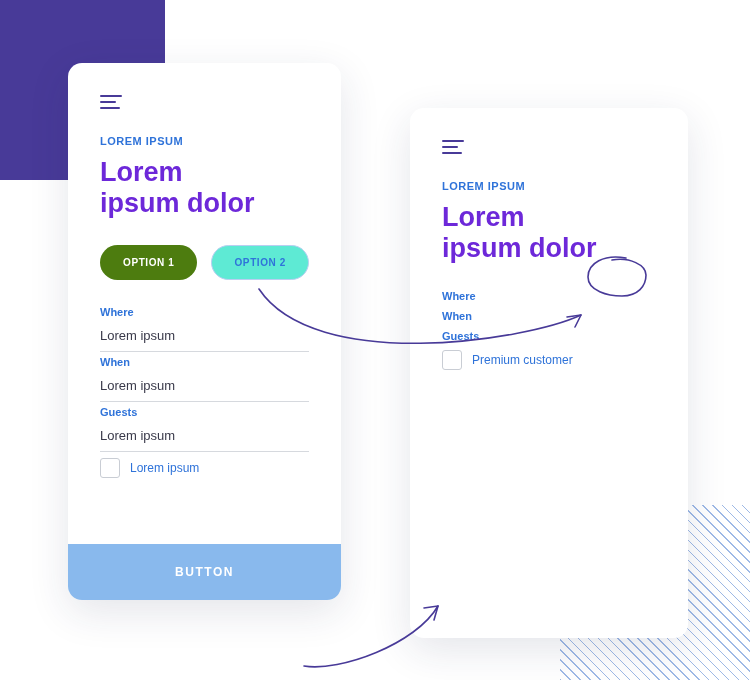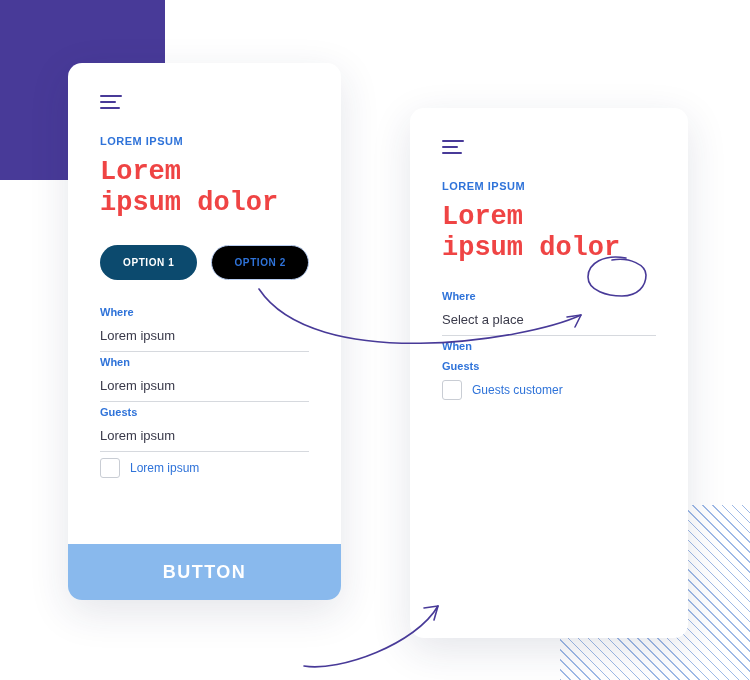"Lorem" .headline { color: #ef4444 -> #6d28d9; font-family: Liberation Mono, monospace -> Liberation Sans, sans-serif }
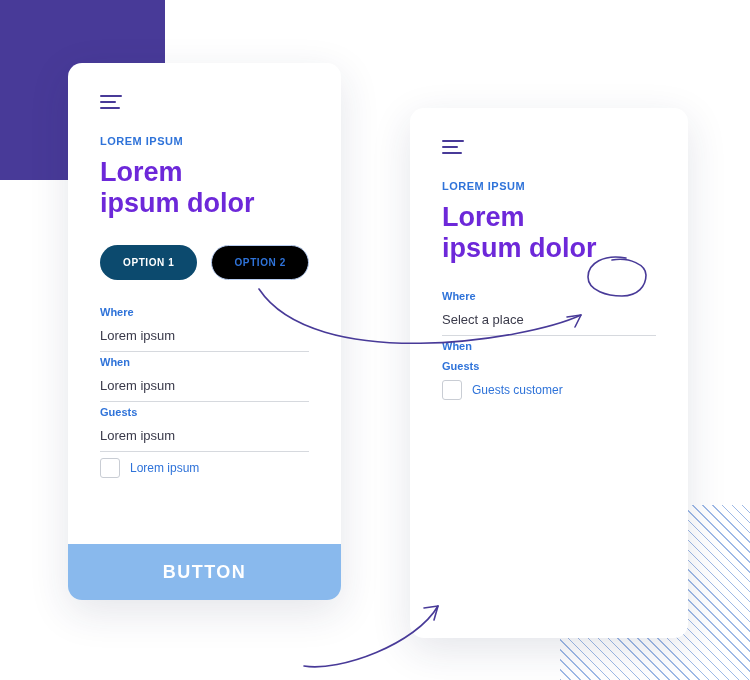"OPTION 1" .pill-solid { background: #0c4a6e -> #4d7c0f }
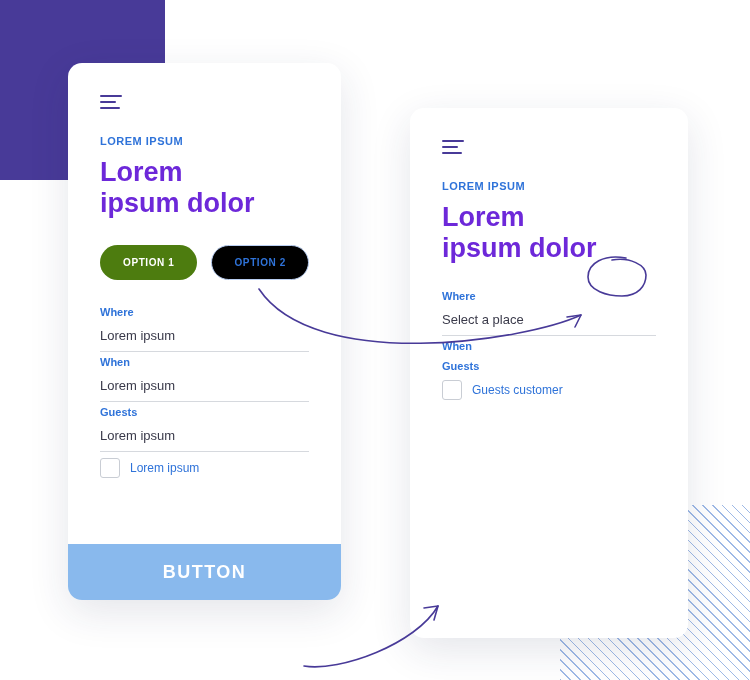"OPTION 2" .pill-outline { background: #000000 -> #5eead4 }
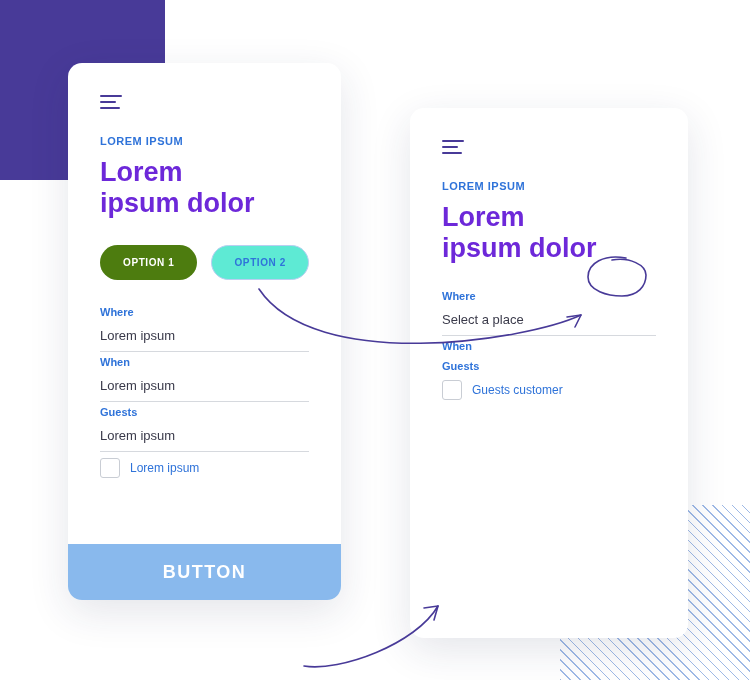"Select a place" input.field-input { html: <input> -> none }
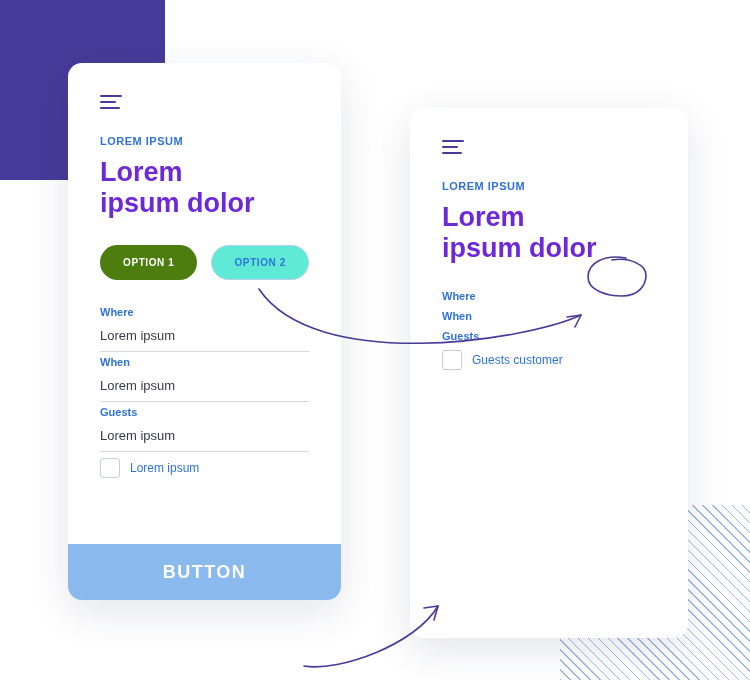"Guests customer" span.check-label { text: Guests -> Premium }
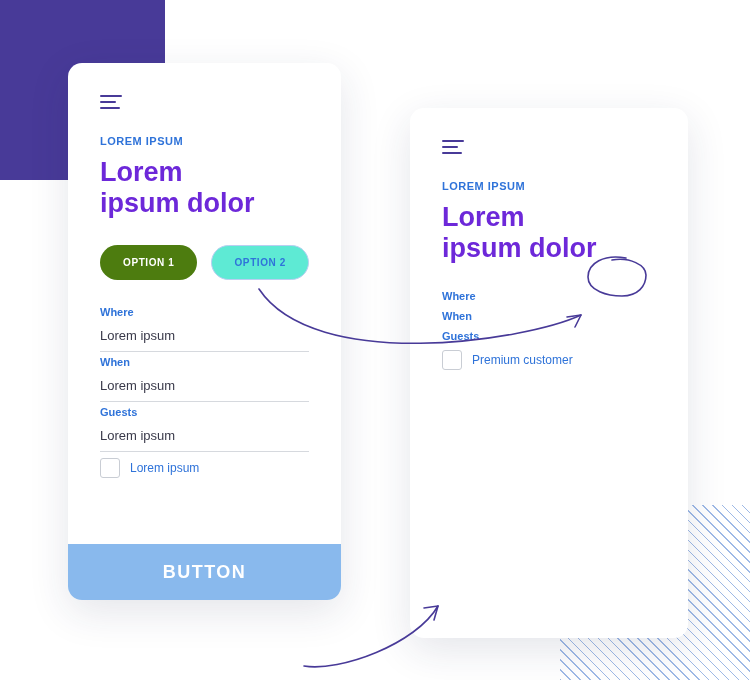"BUTTON" .cta-button { font-size: 18px -> 12px }
